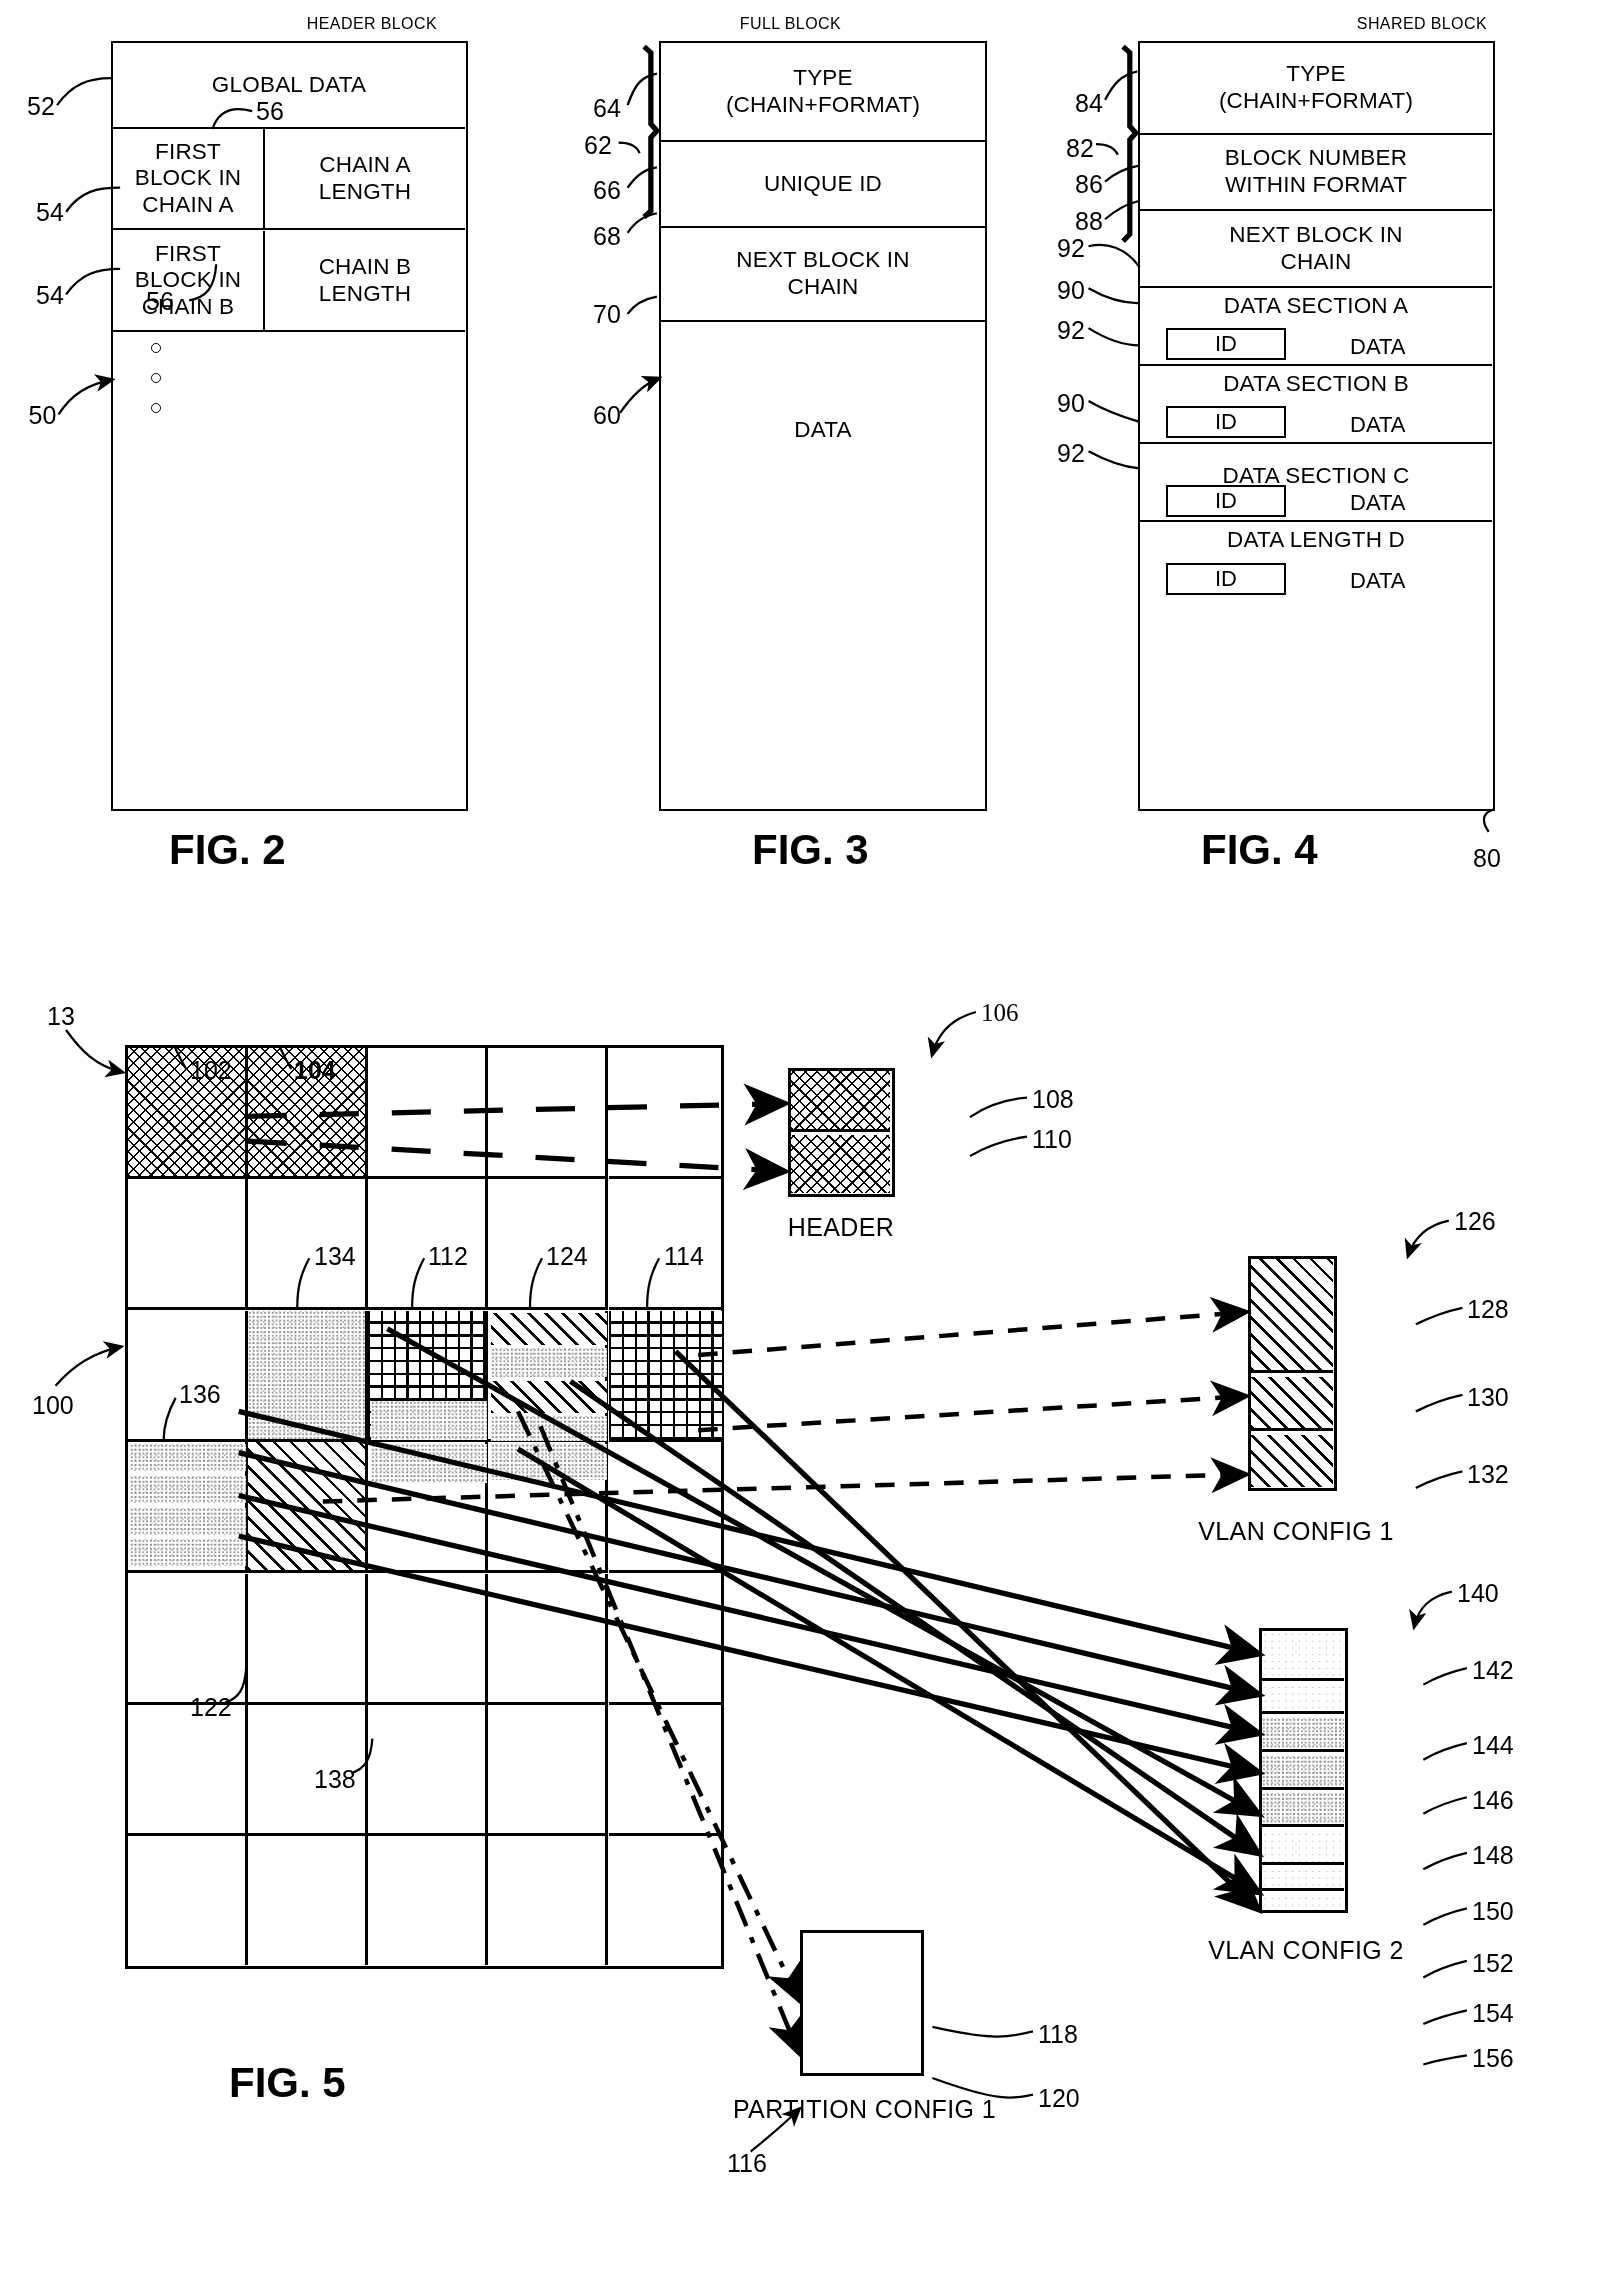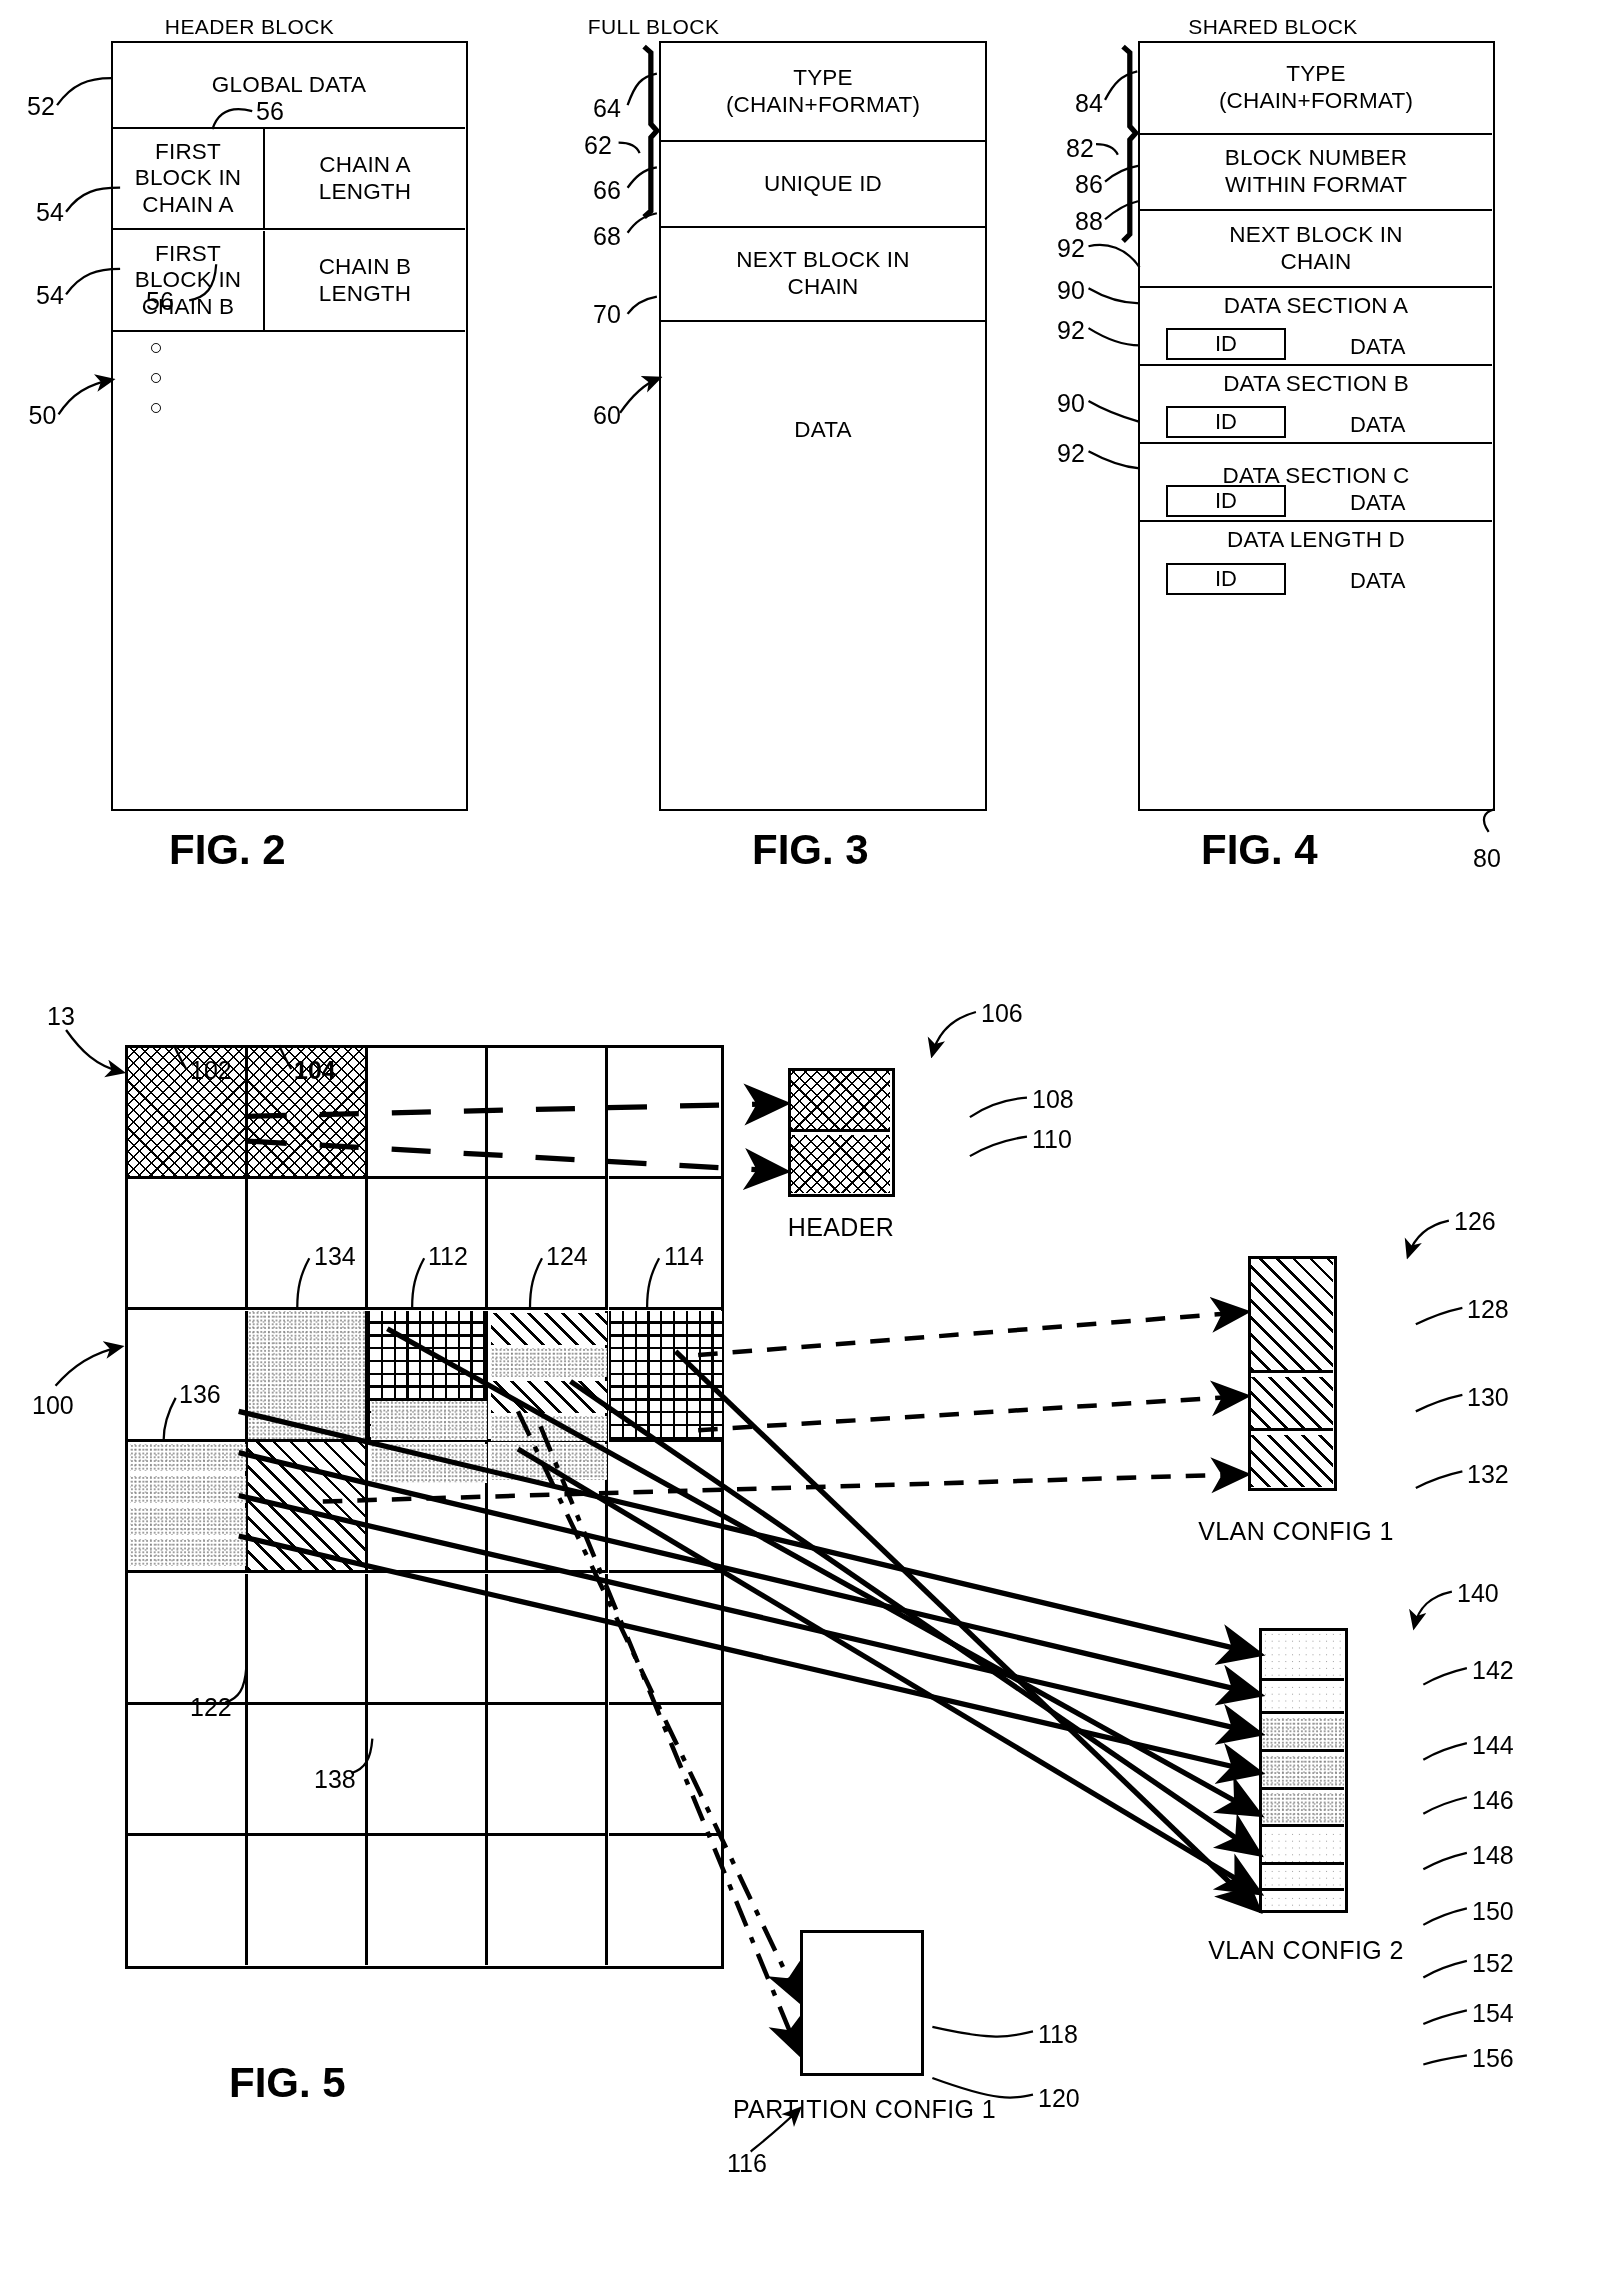"HEADER BLOCK" .block-title { font-size: 21px -> 16px; text-align: center -> right }
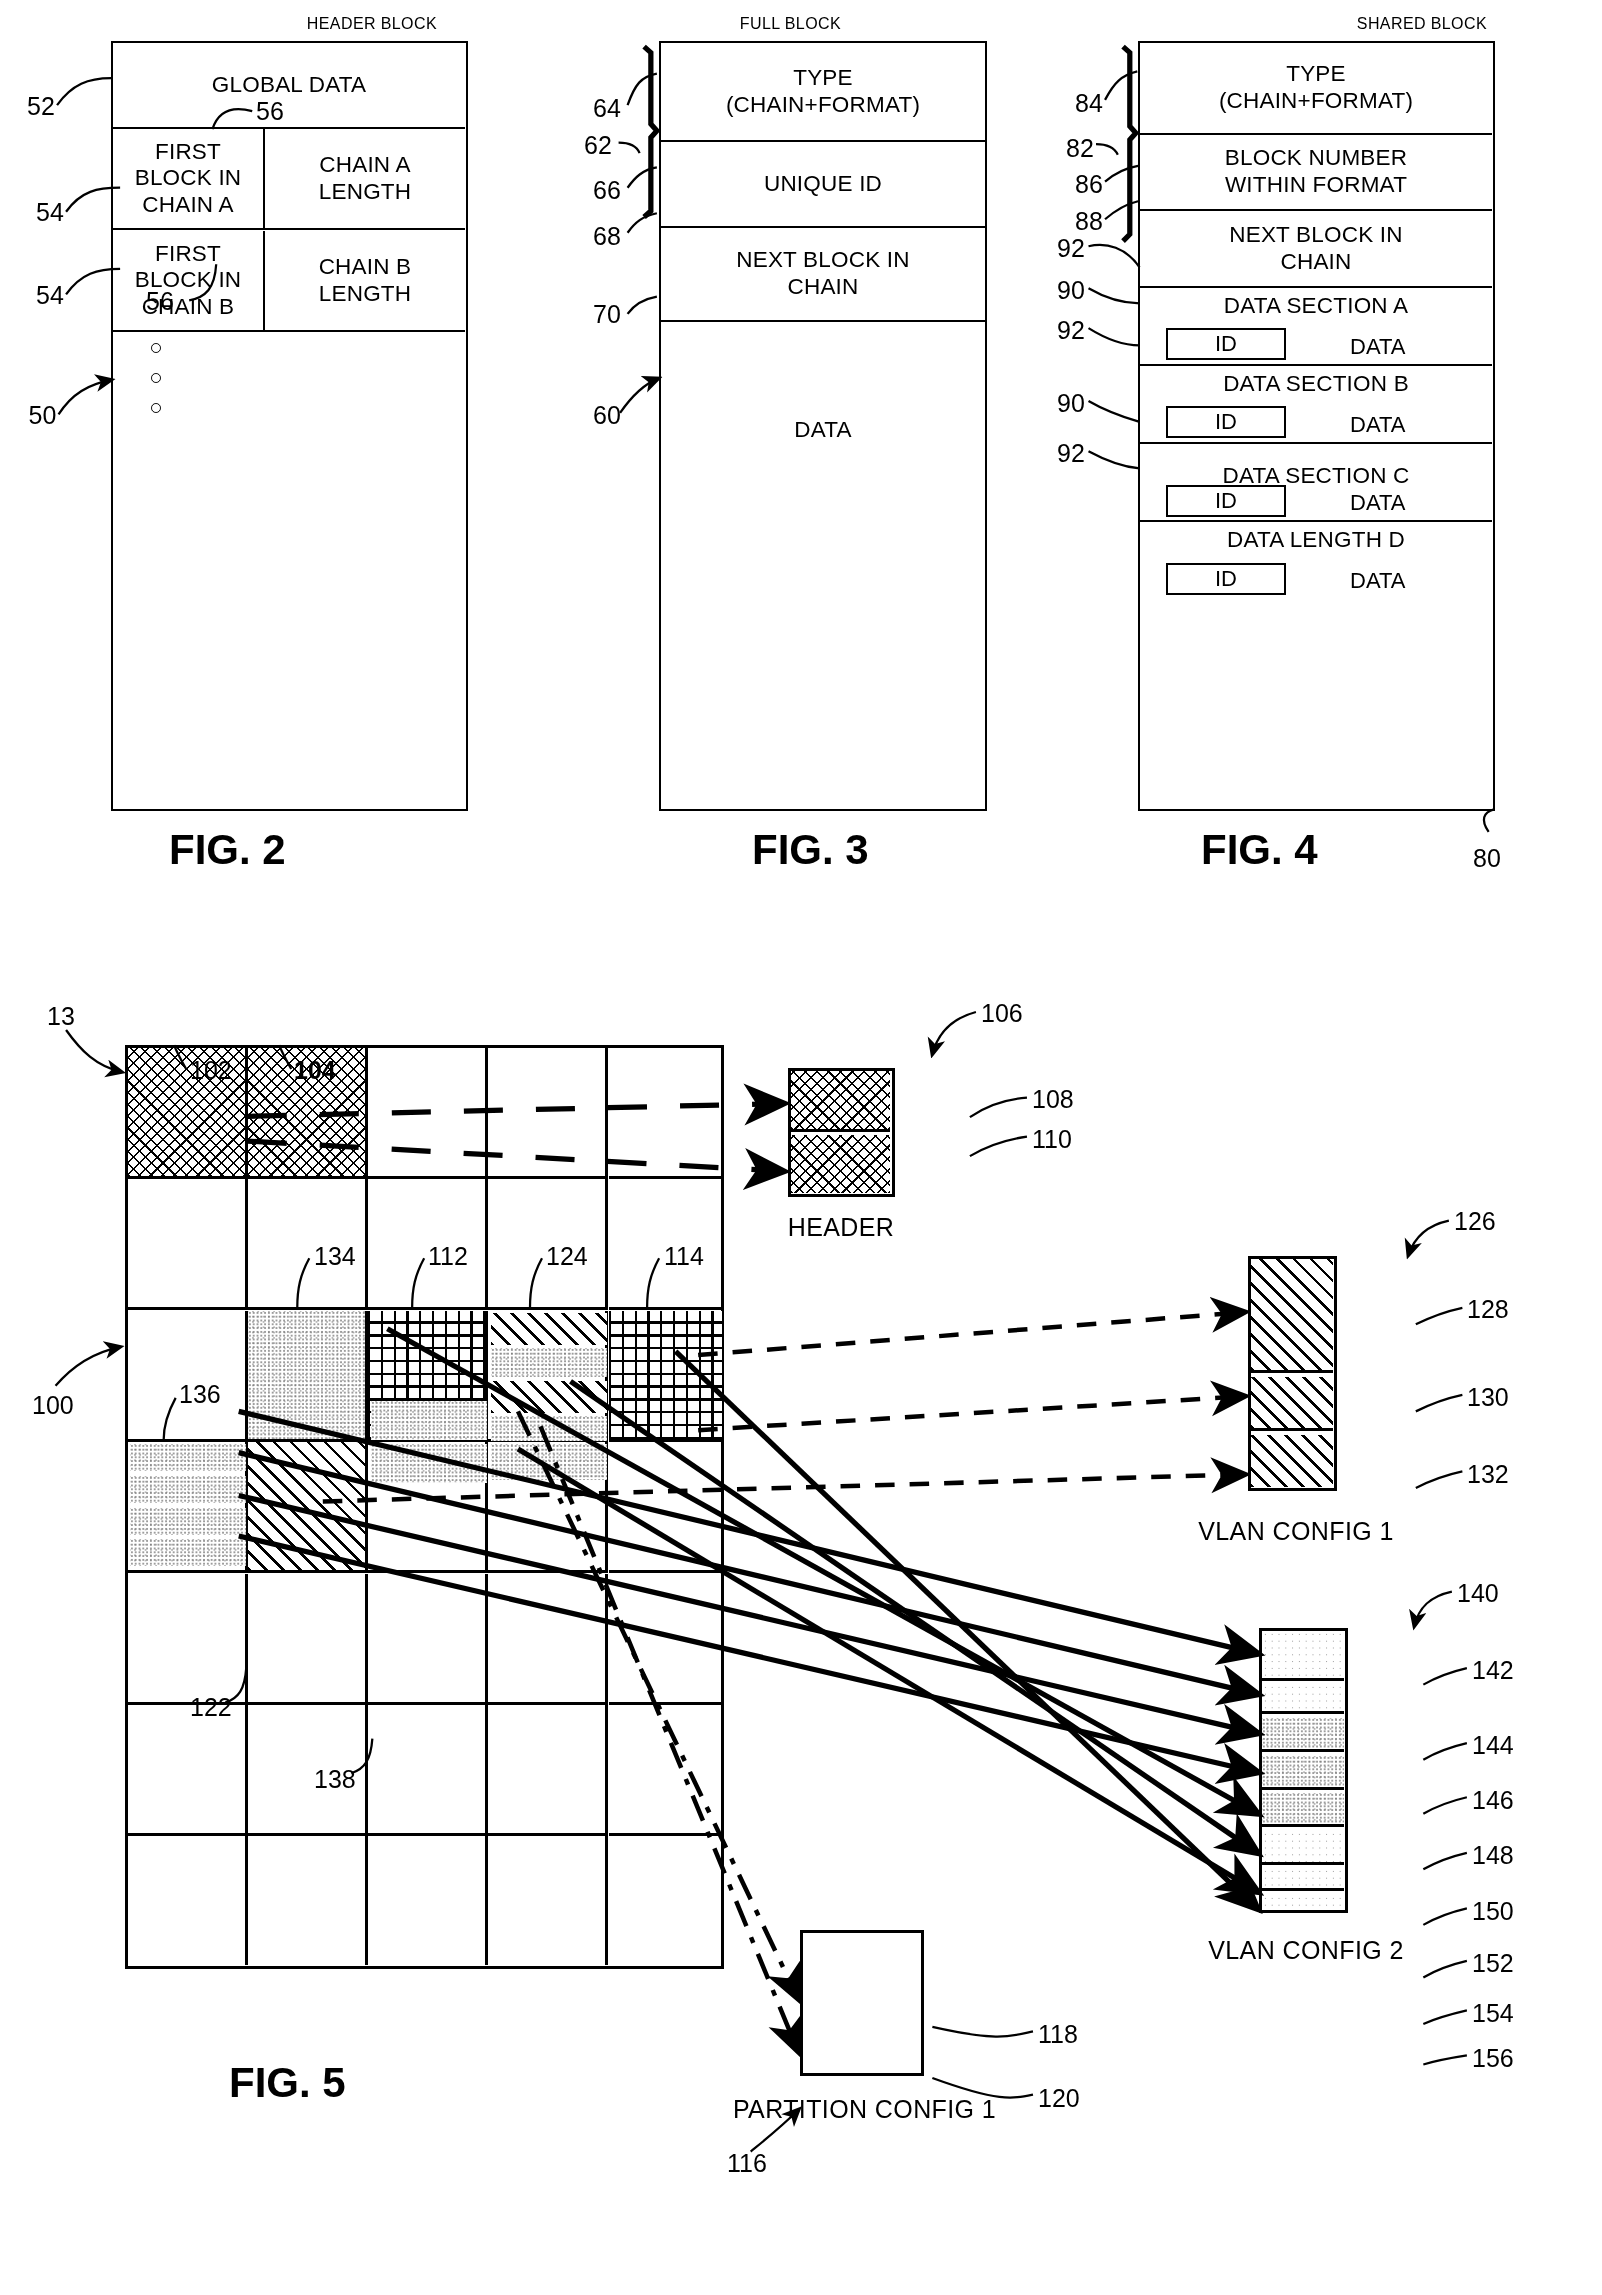"106" div.ref { font-family: none -> Liberation Serif, serif }
